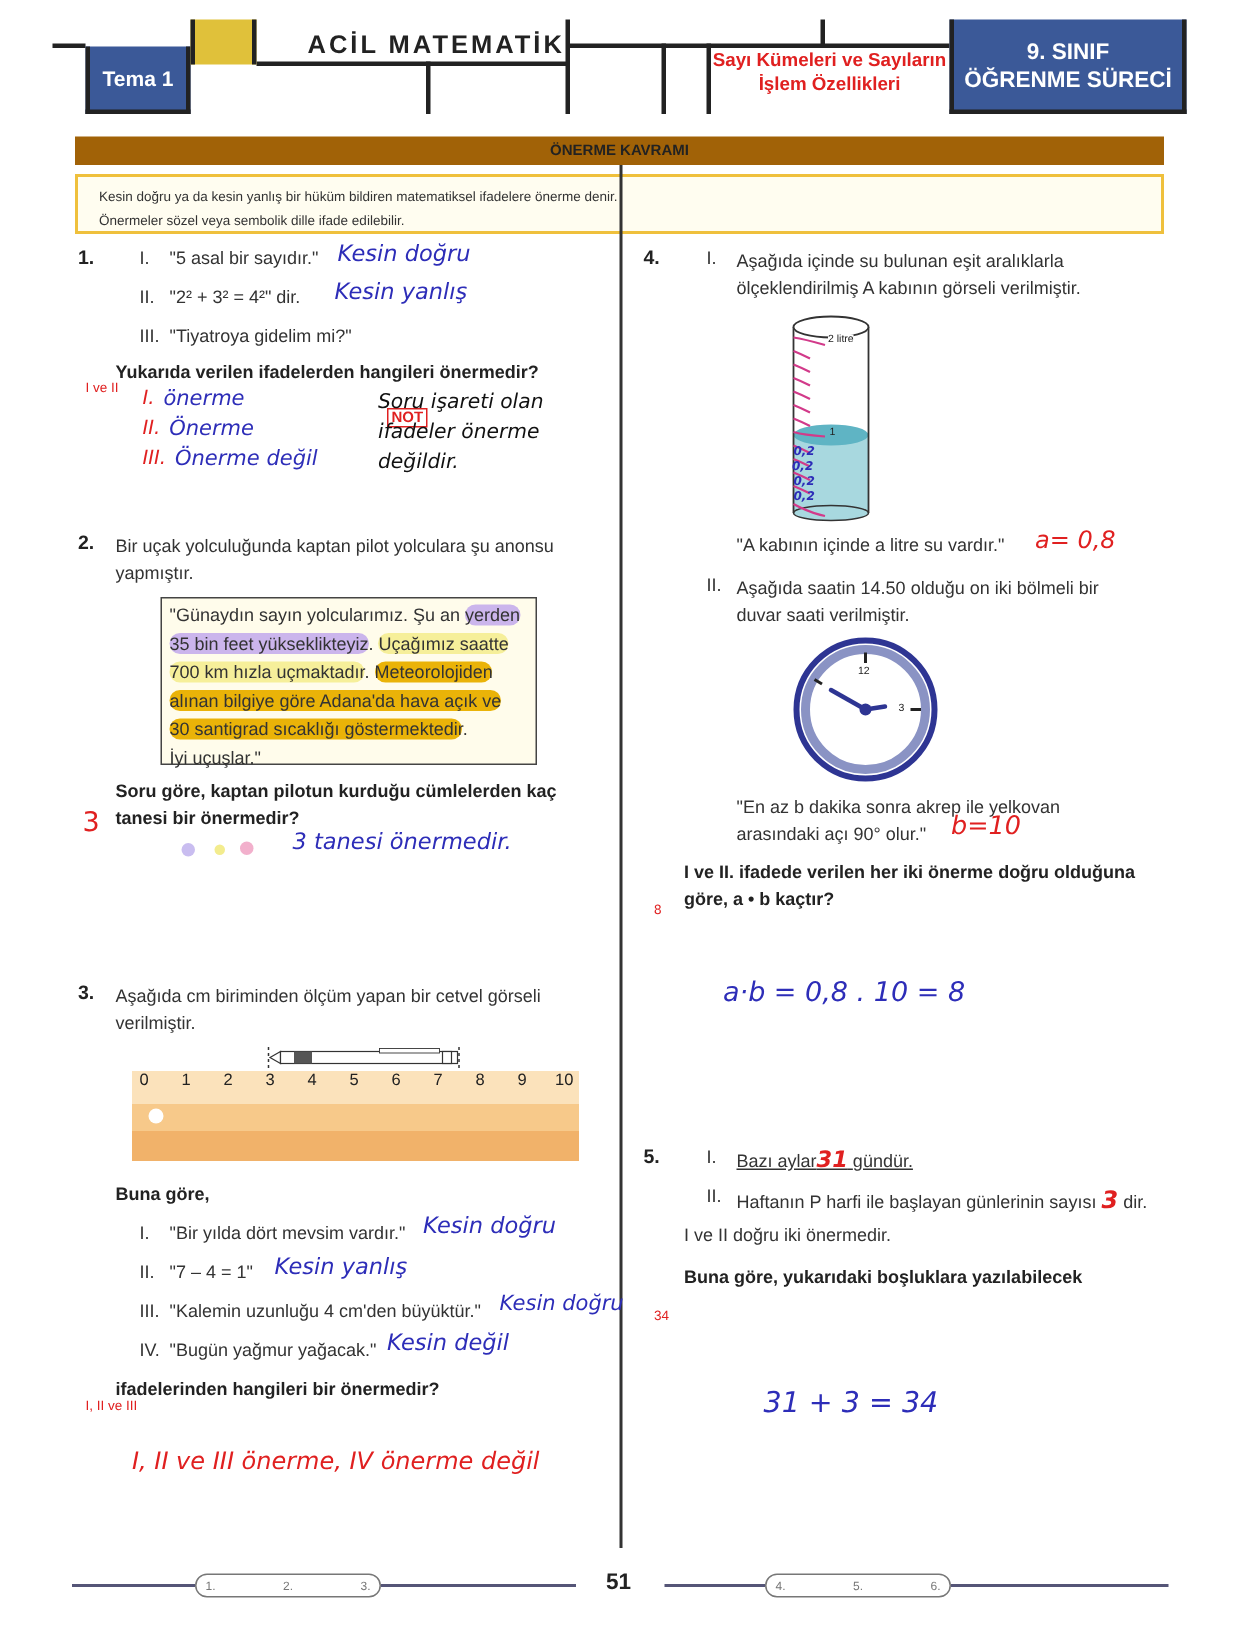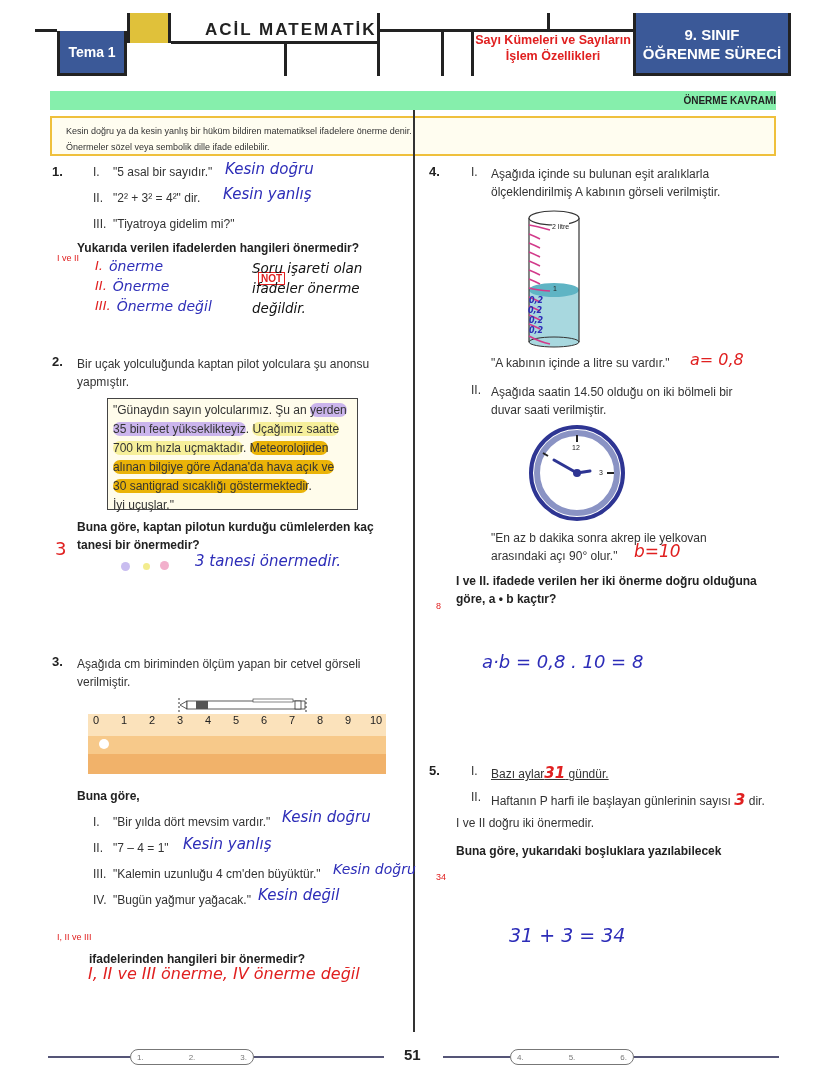"ÖNERME KAVRAMI" .concept-bar { background: #86efac -> #a16207; text-align: right -> center }
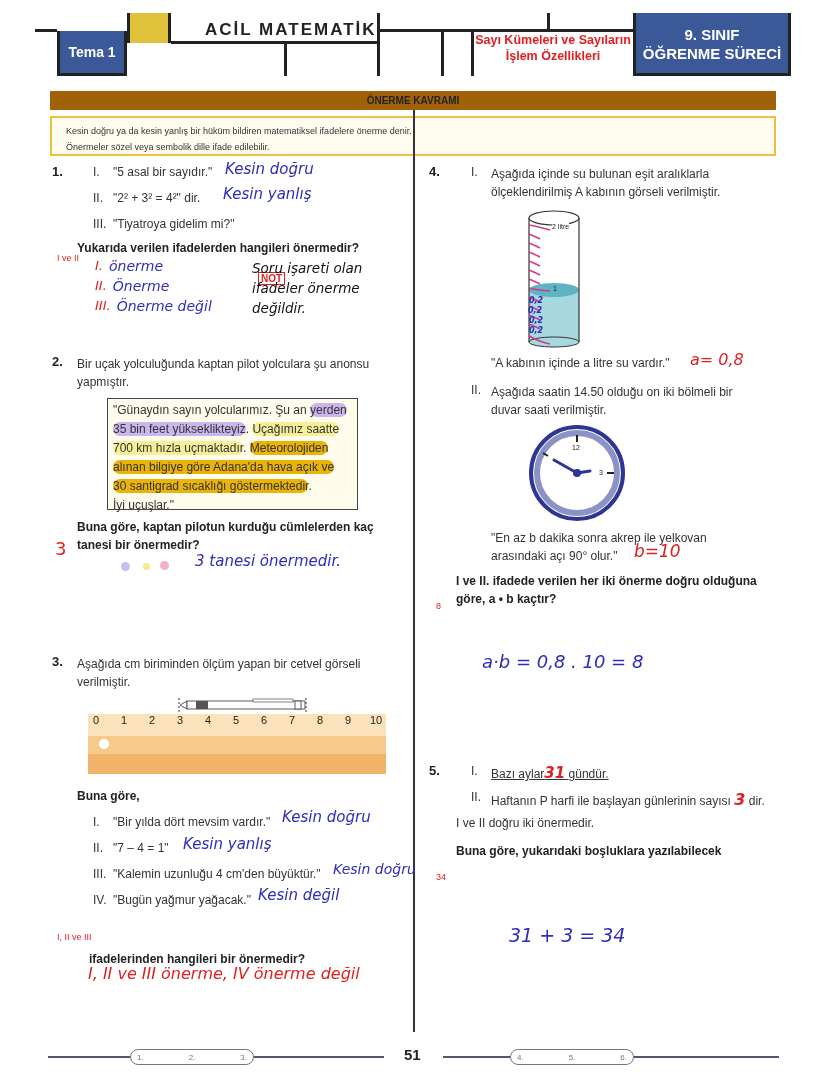"Buna göre, kaptan pilotun kurduğu" div { text: Buna -> Soru }
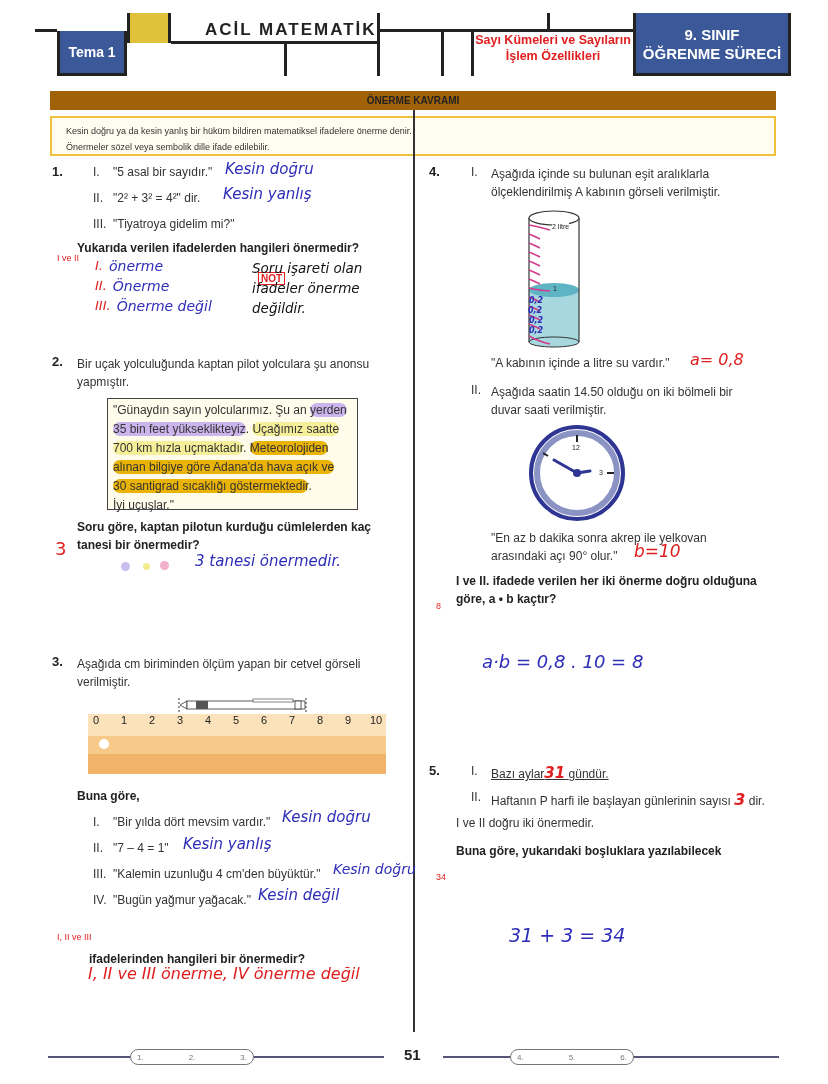"ifadelerinden hangileri bir önermedir?" div.abs { margin-left: 12px -> none; top: 952px -> 919px }
